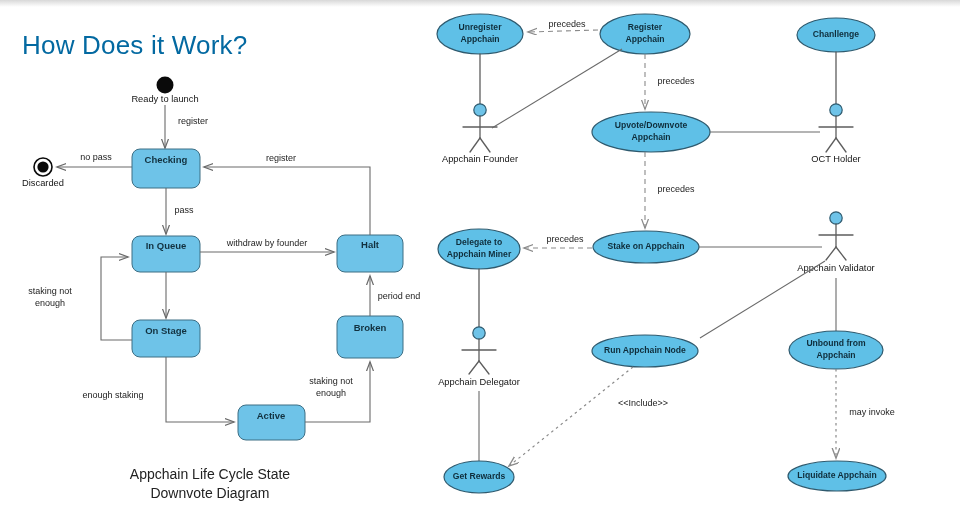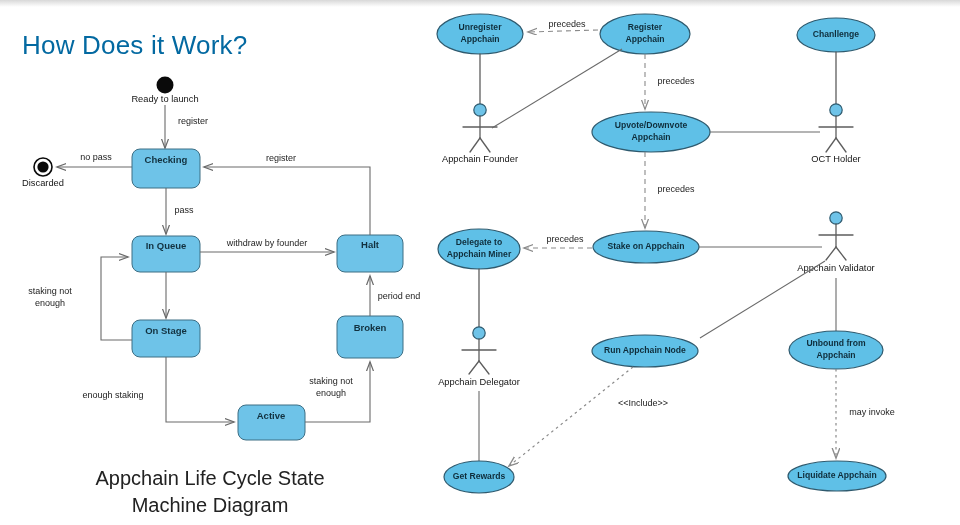"Appchain Life Cycle State" #caption { font-size: 20px -> 14px }
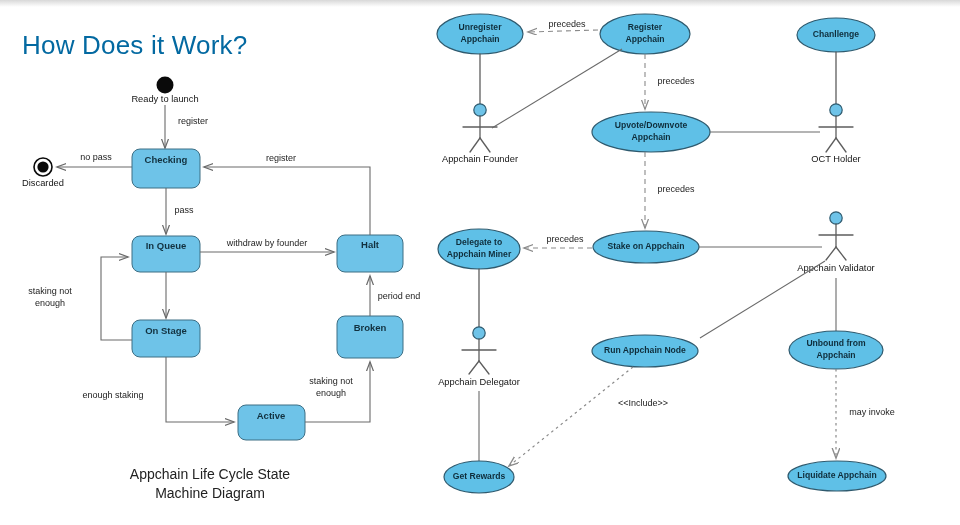"Machine Diagram" div { text: Machine -> Downvote }
